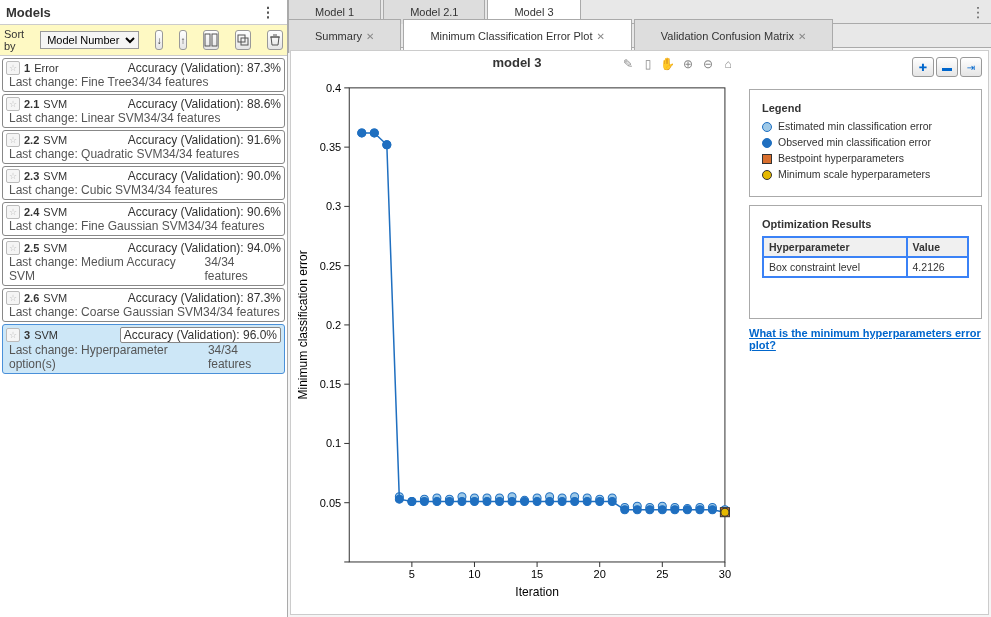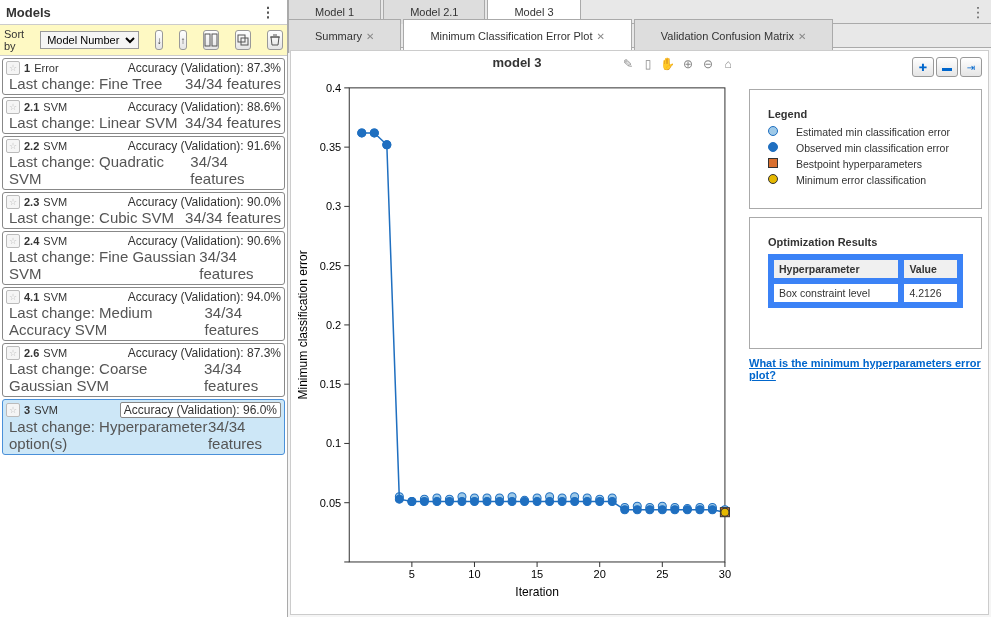"Last change: Fine Tree" .mr2 { font-size: 15px -> 12px; justify-content: space-between -> none }
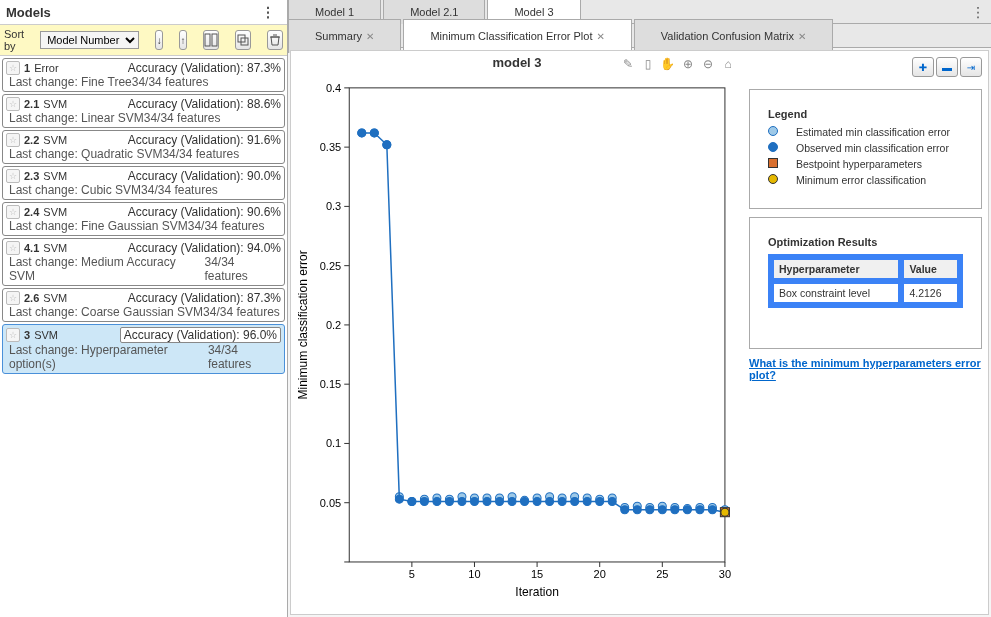"Legend" .panel { padding: 18px -> 12px }
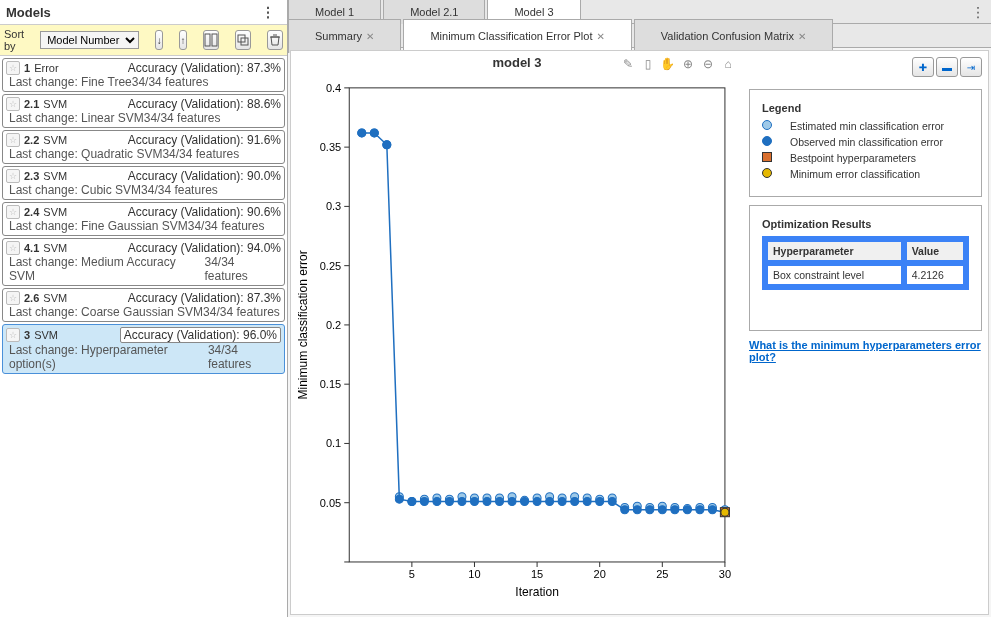"Estimated min classification error" .leg { align-items: flex-start -> flex-end; gap: 18px -> 6px }
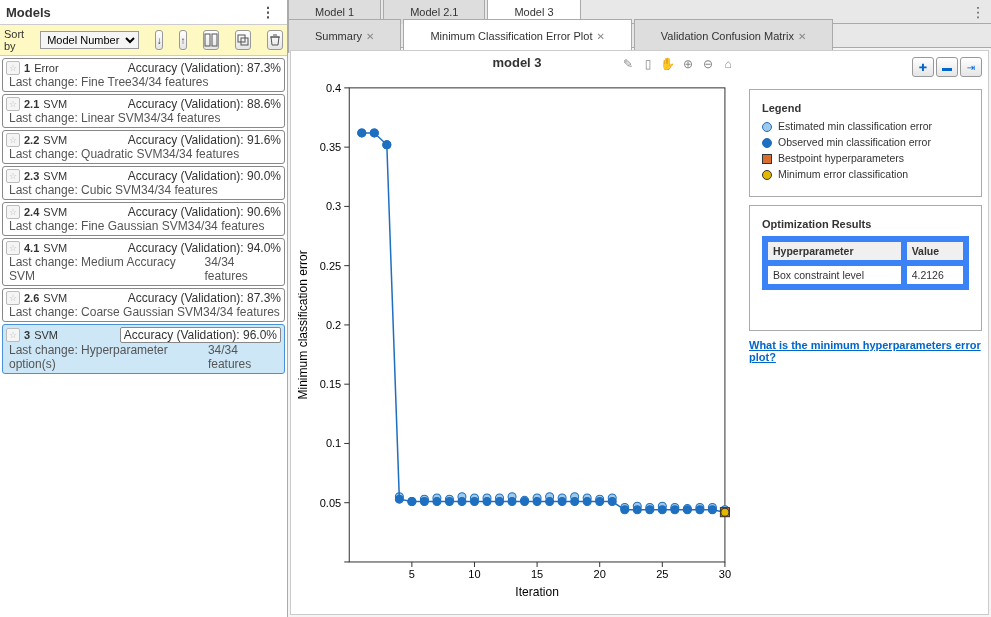"Minimum error classification" span { text: error classification -> scale hyperparameters }
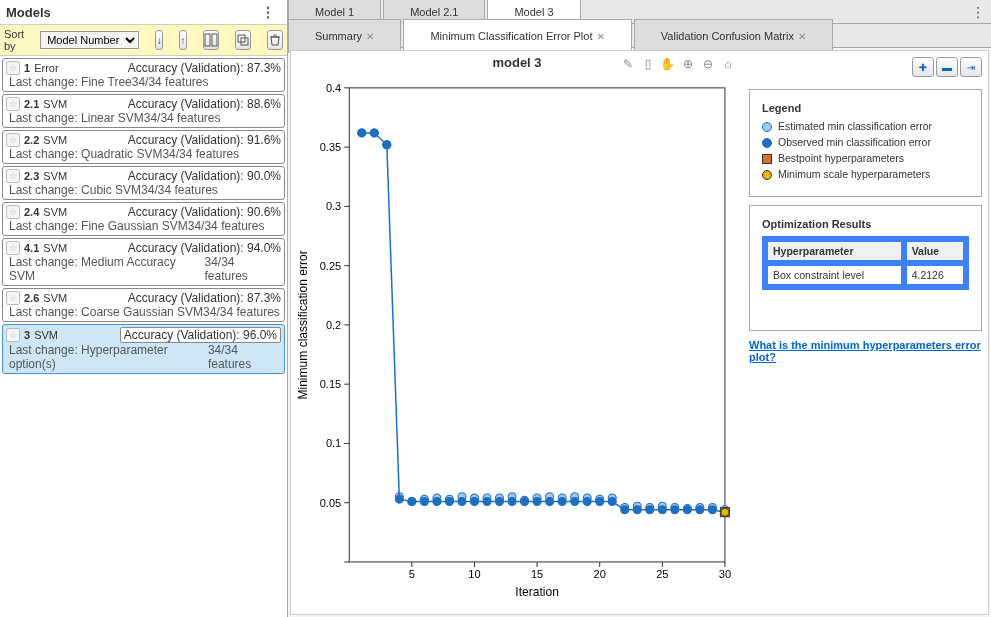"4.1" span.mnum { text: 4.1 -> 2.5 }
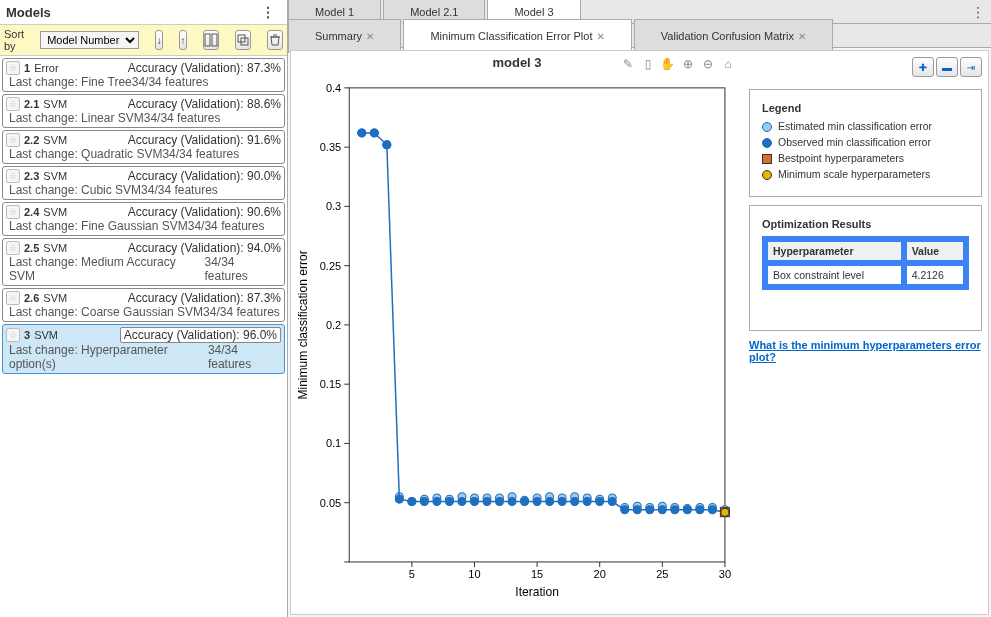"Hyperparameter" .restbl th,.restbl td { border: 6px solid #3b82f6 -> 2px solid #3b82f6 }
